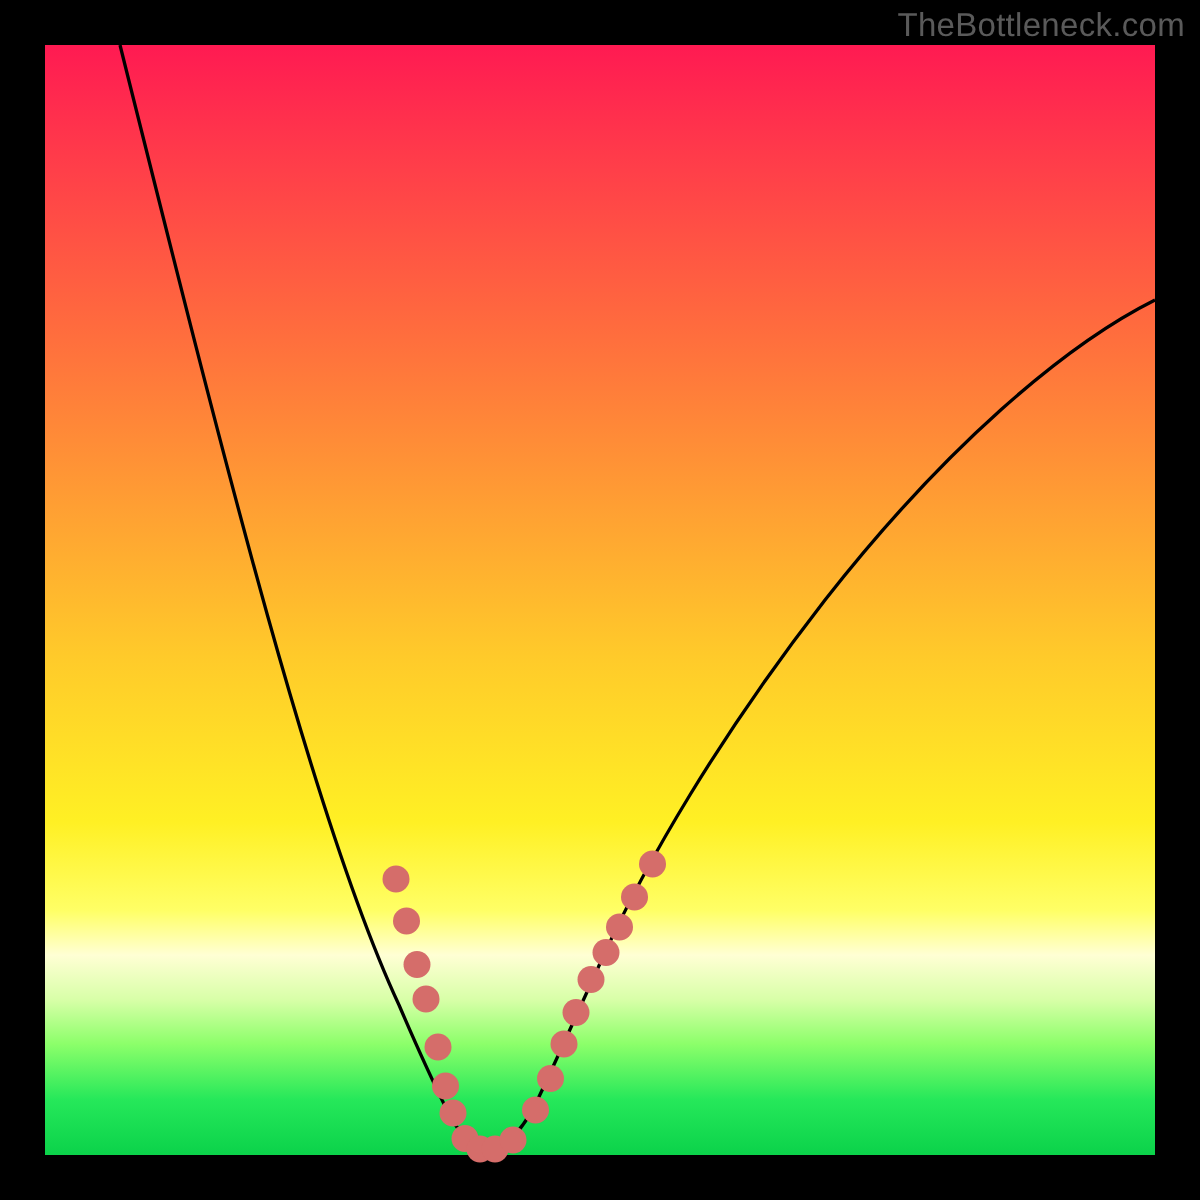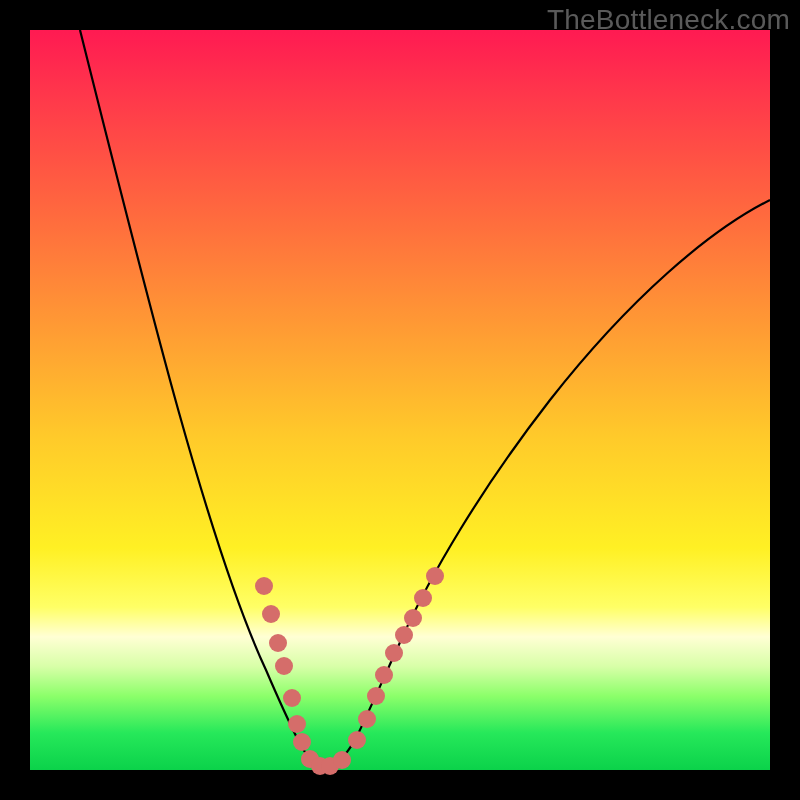"TheBottleneck.com" .watermark { font-size: 28px -> 22px }
